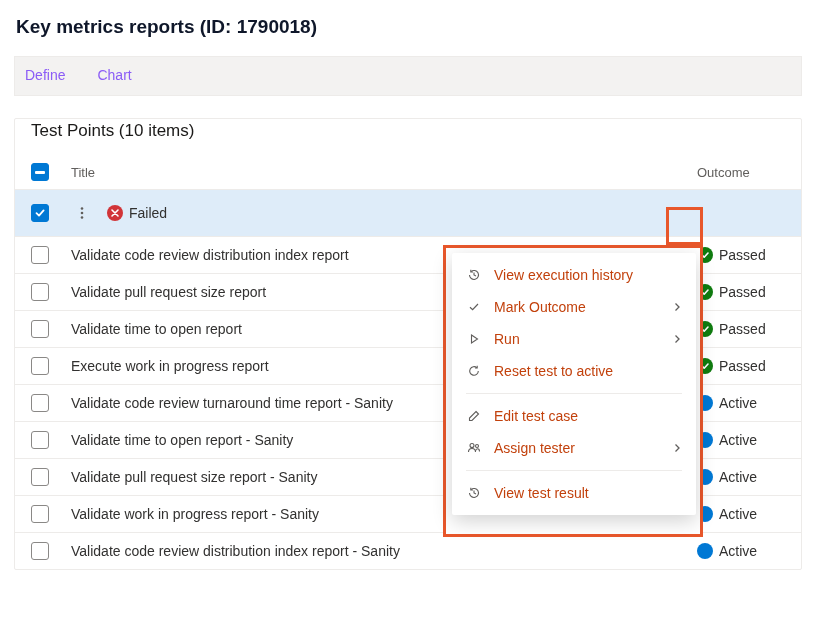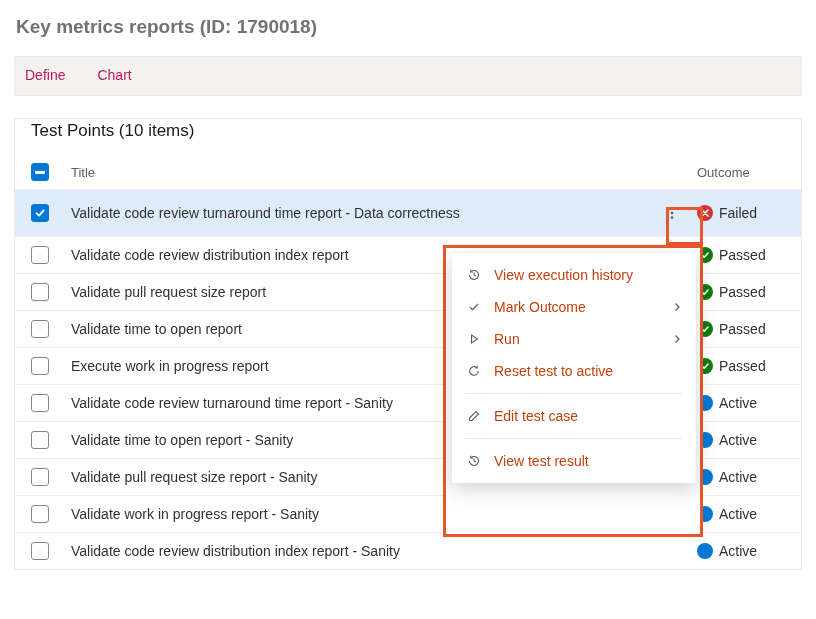"Key metrics reports (ID: 1790018)" .page-title { color: #737373 -> #0f172a }
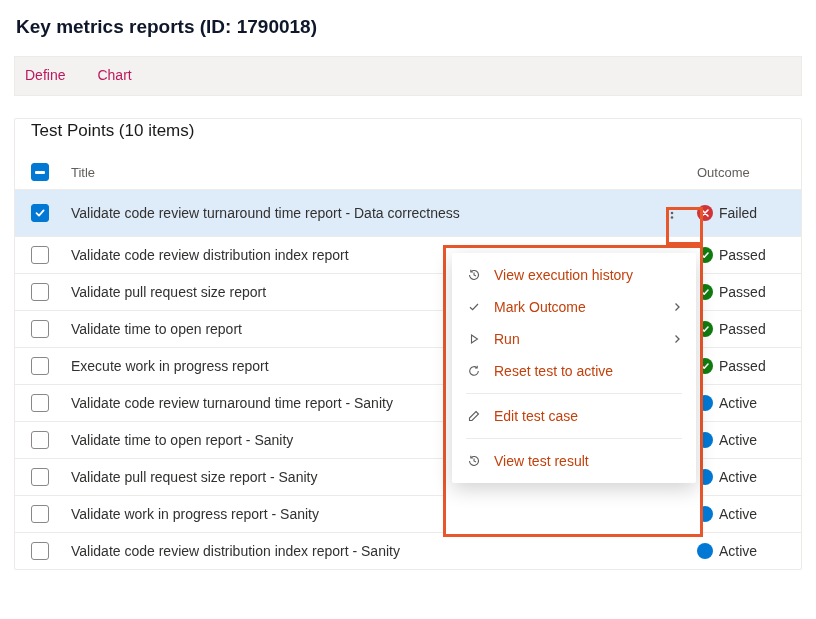"Define" .tab { color: #be185d -> #8b5cf6 }
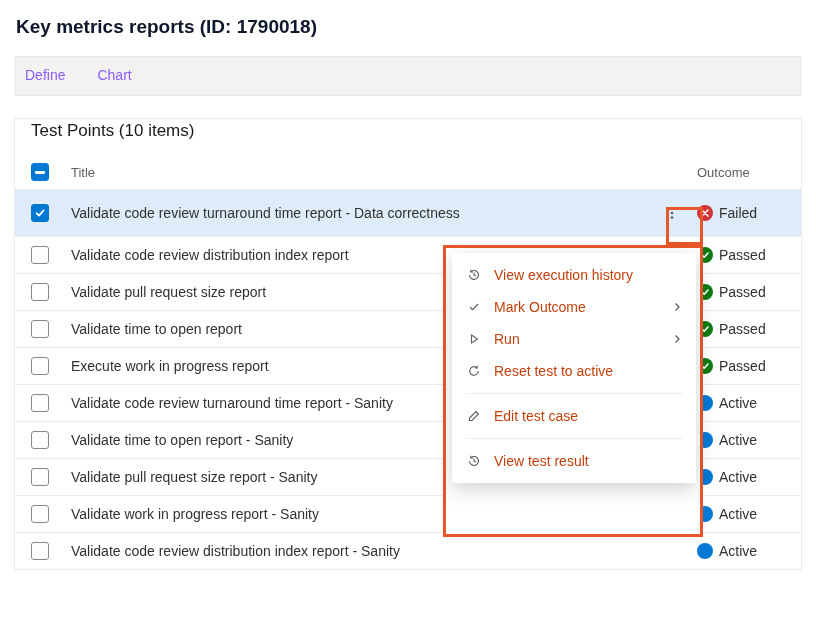"Validate code review turnaround time report - Data" div.col-title { html: <div>Validate code review turnaround time report - Data correctness</div> -> none }
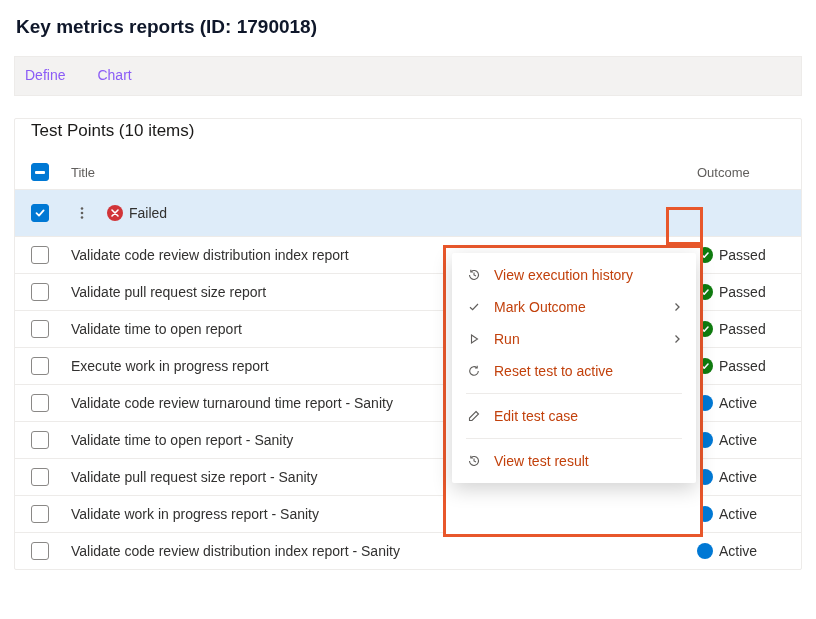"Assign tester" div.ctx-item { html: none -> <div> <span> <svg> <circle></circle> <path></path> <circle></circle> <path></path> </svg> </span> <span>Assign tester</span> <span><svg> <path></path> </svg></span> </div> }
